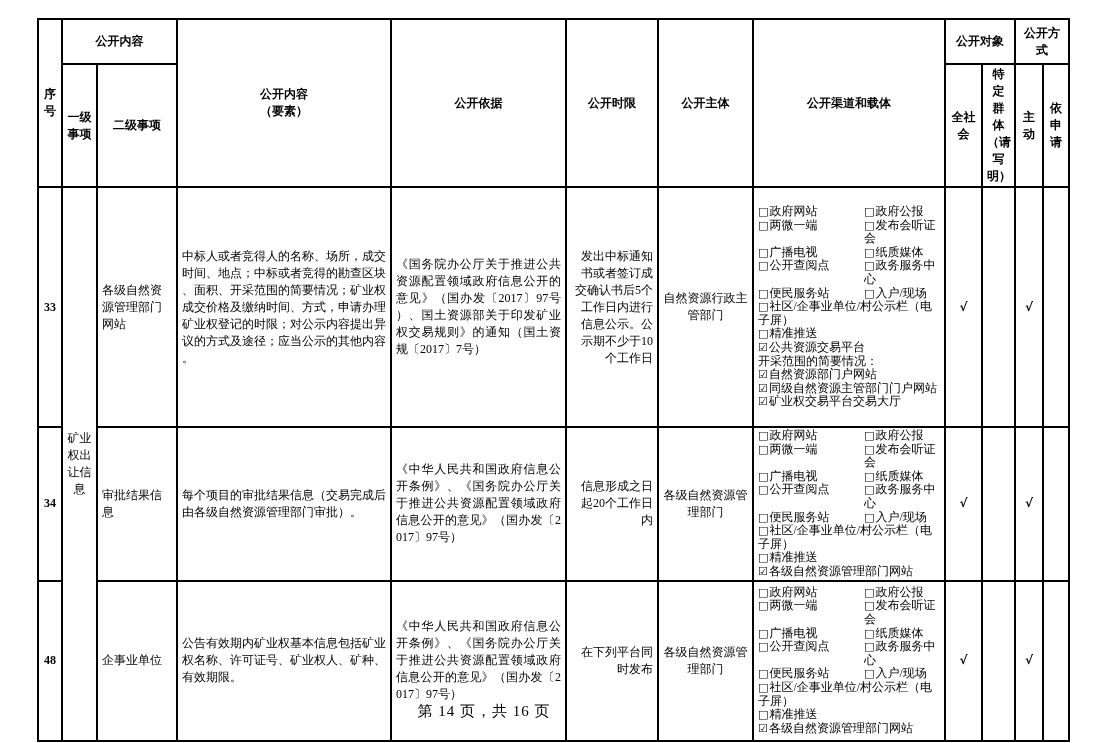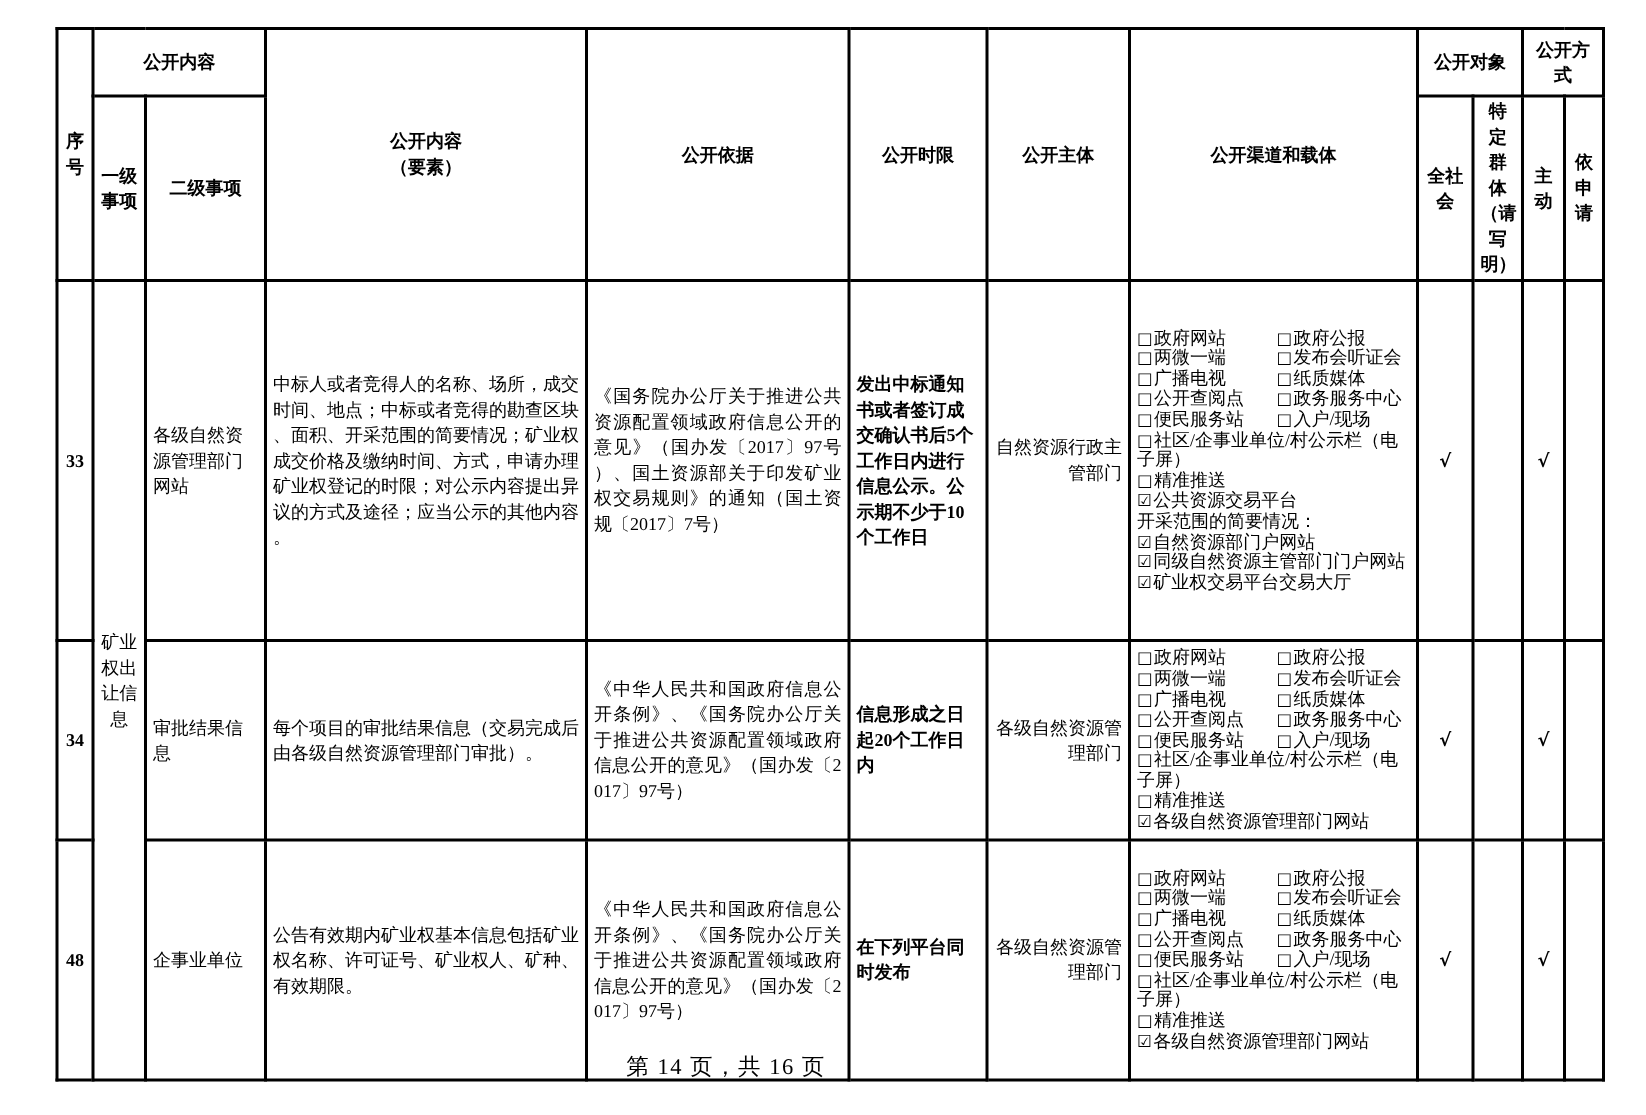"□政府网站" .ch-line { gap: none -> 13px }
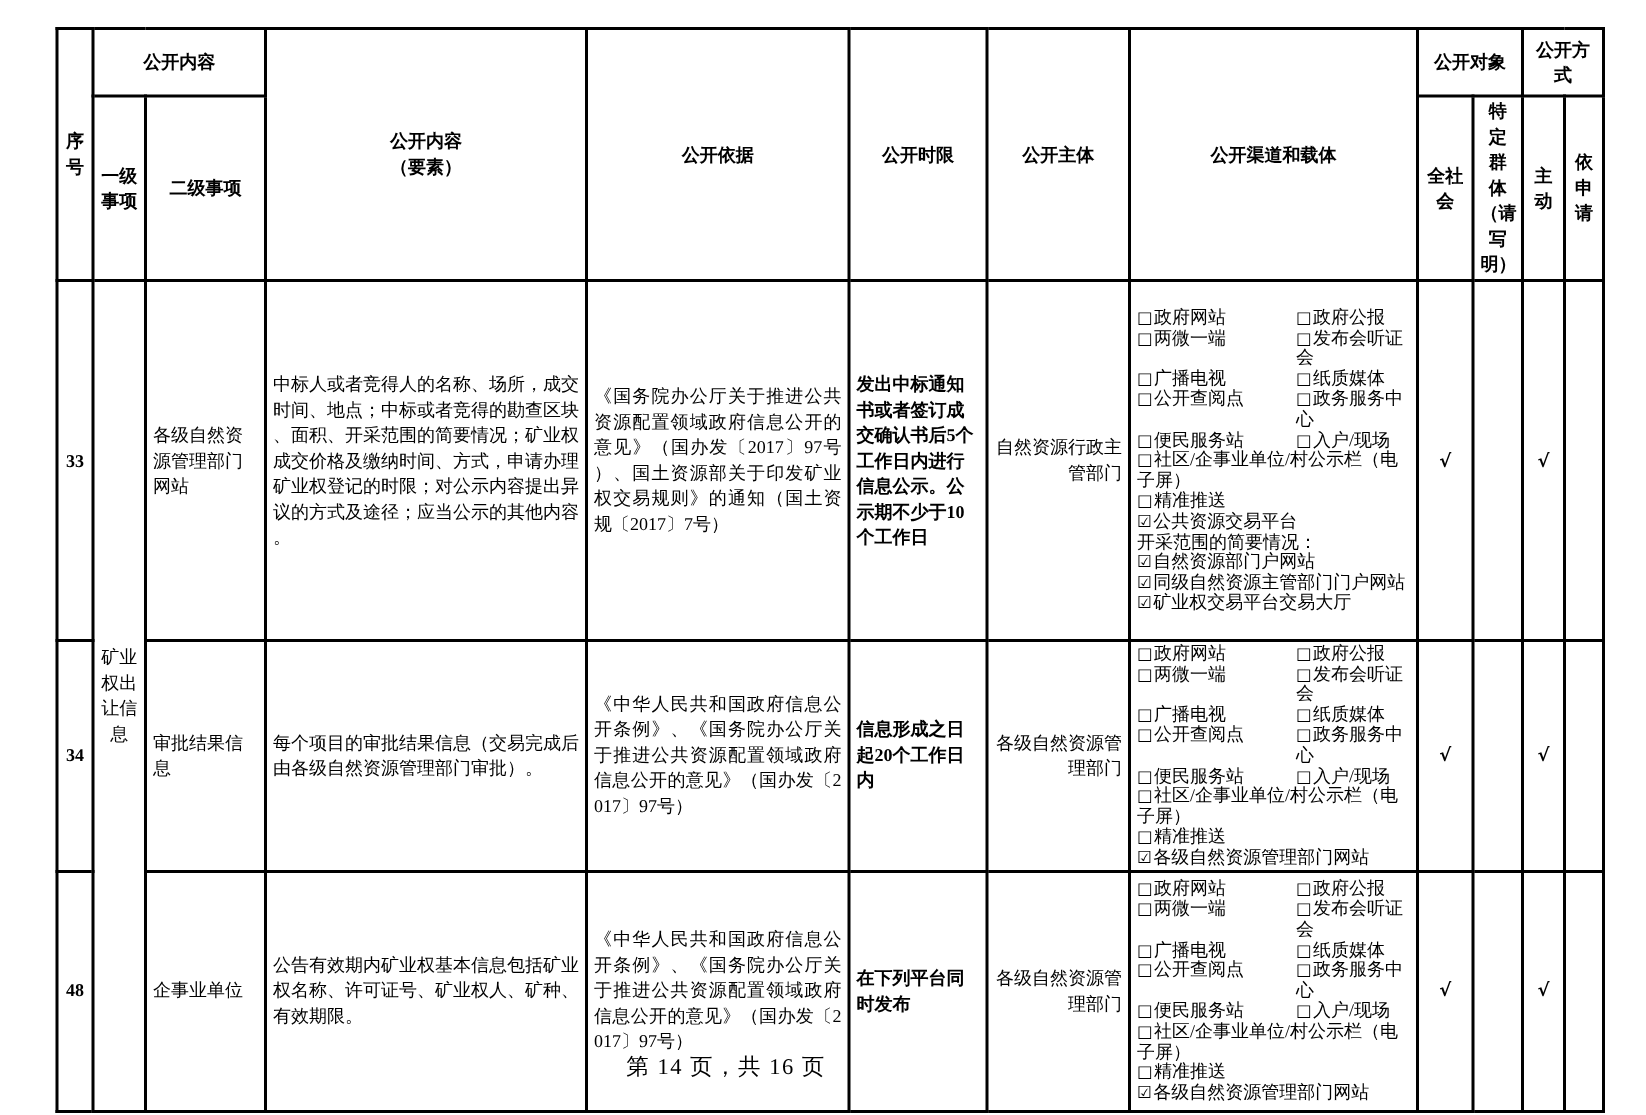"发出中标通知书或者签订成交确认书后5个工作日内进行信息公示。公示期不少于10个工" .time { font-weight: bold -> none; text-align: left -> right }
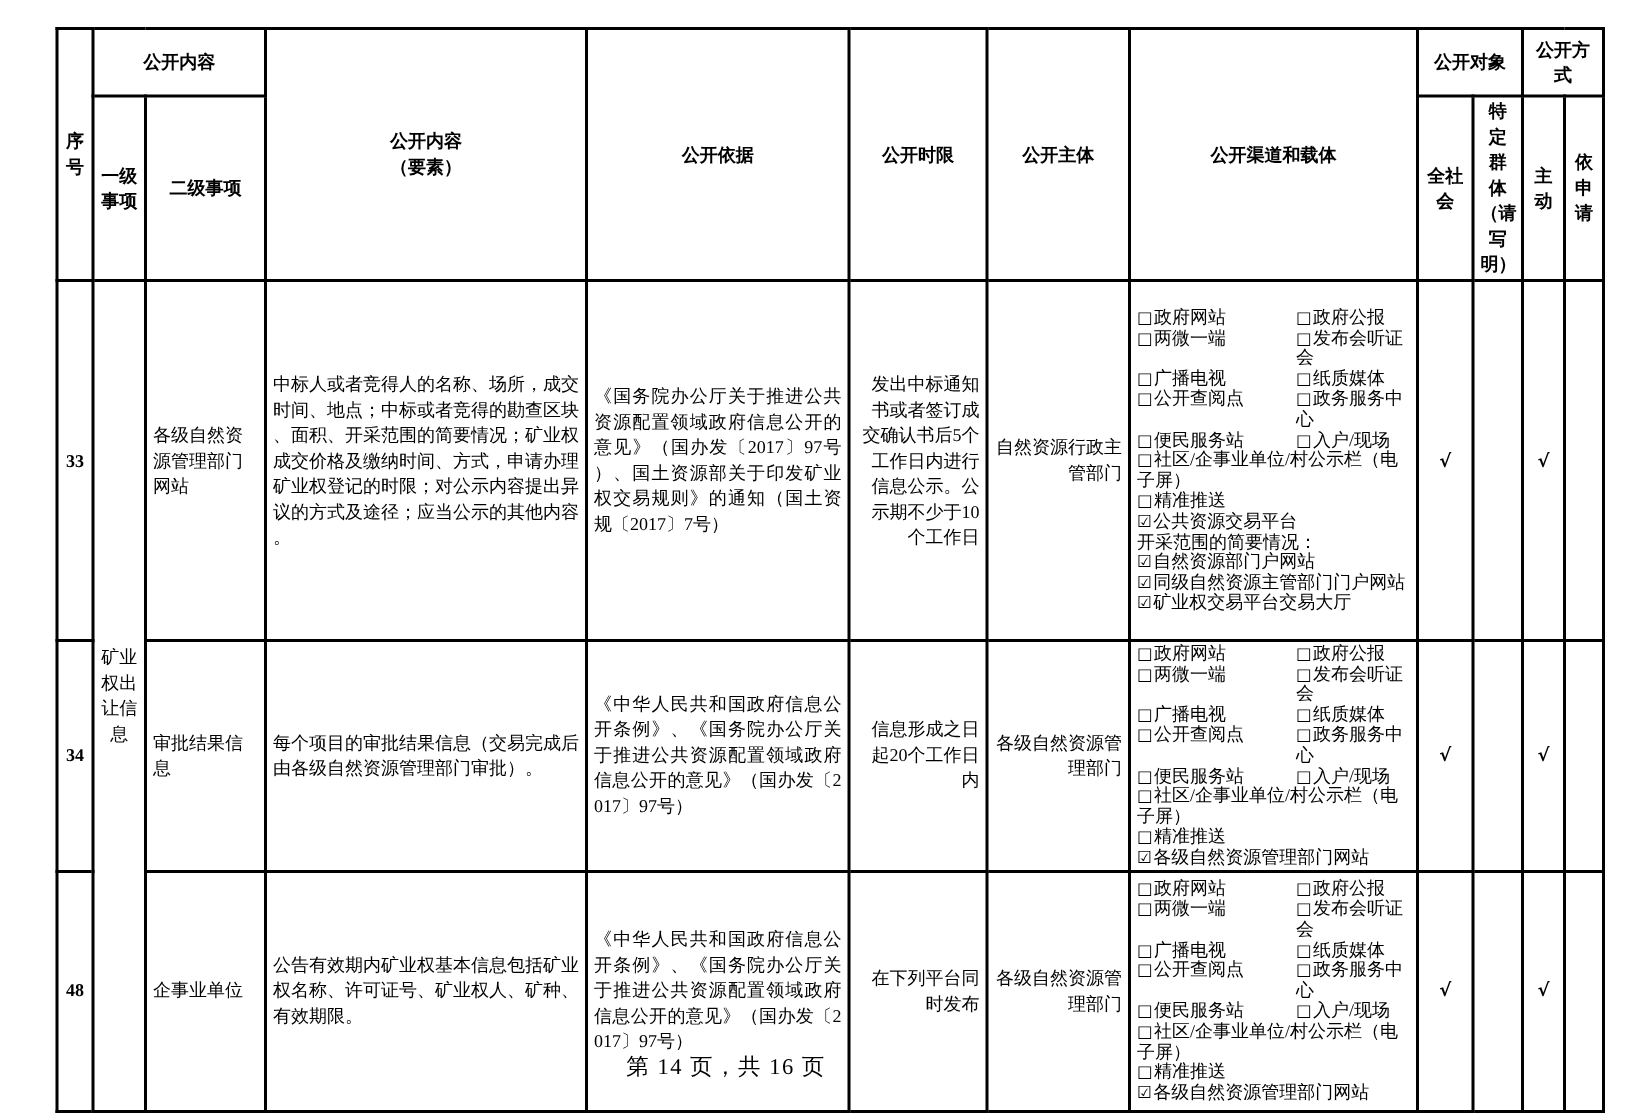"自然资源行政主管部门" .subj { text-align: right -> center }
